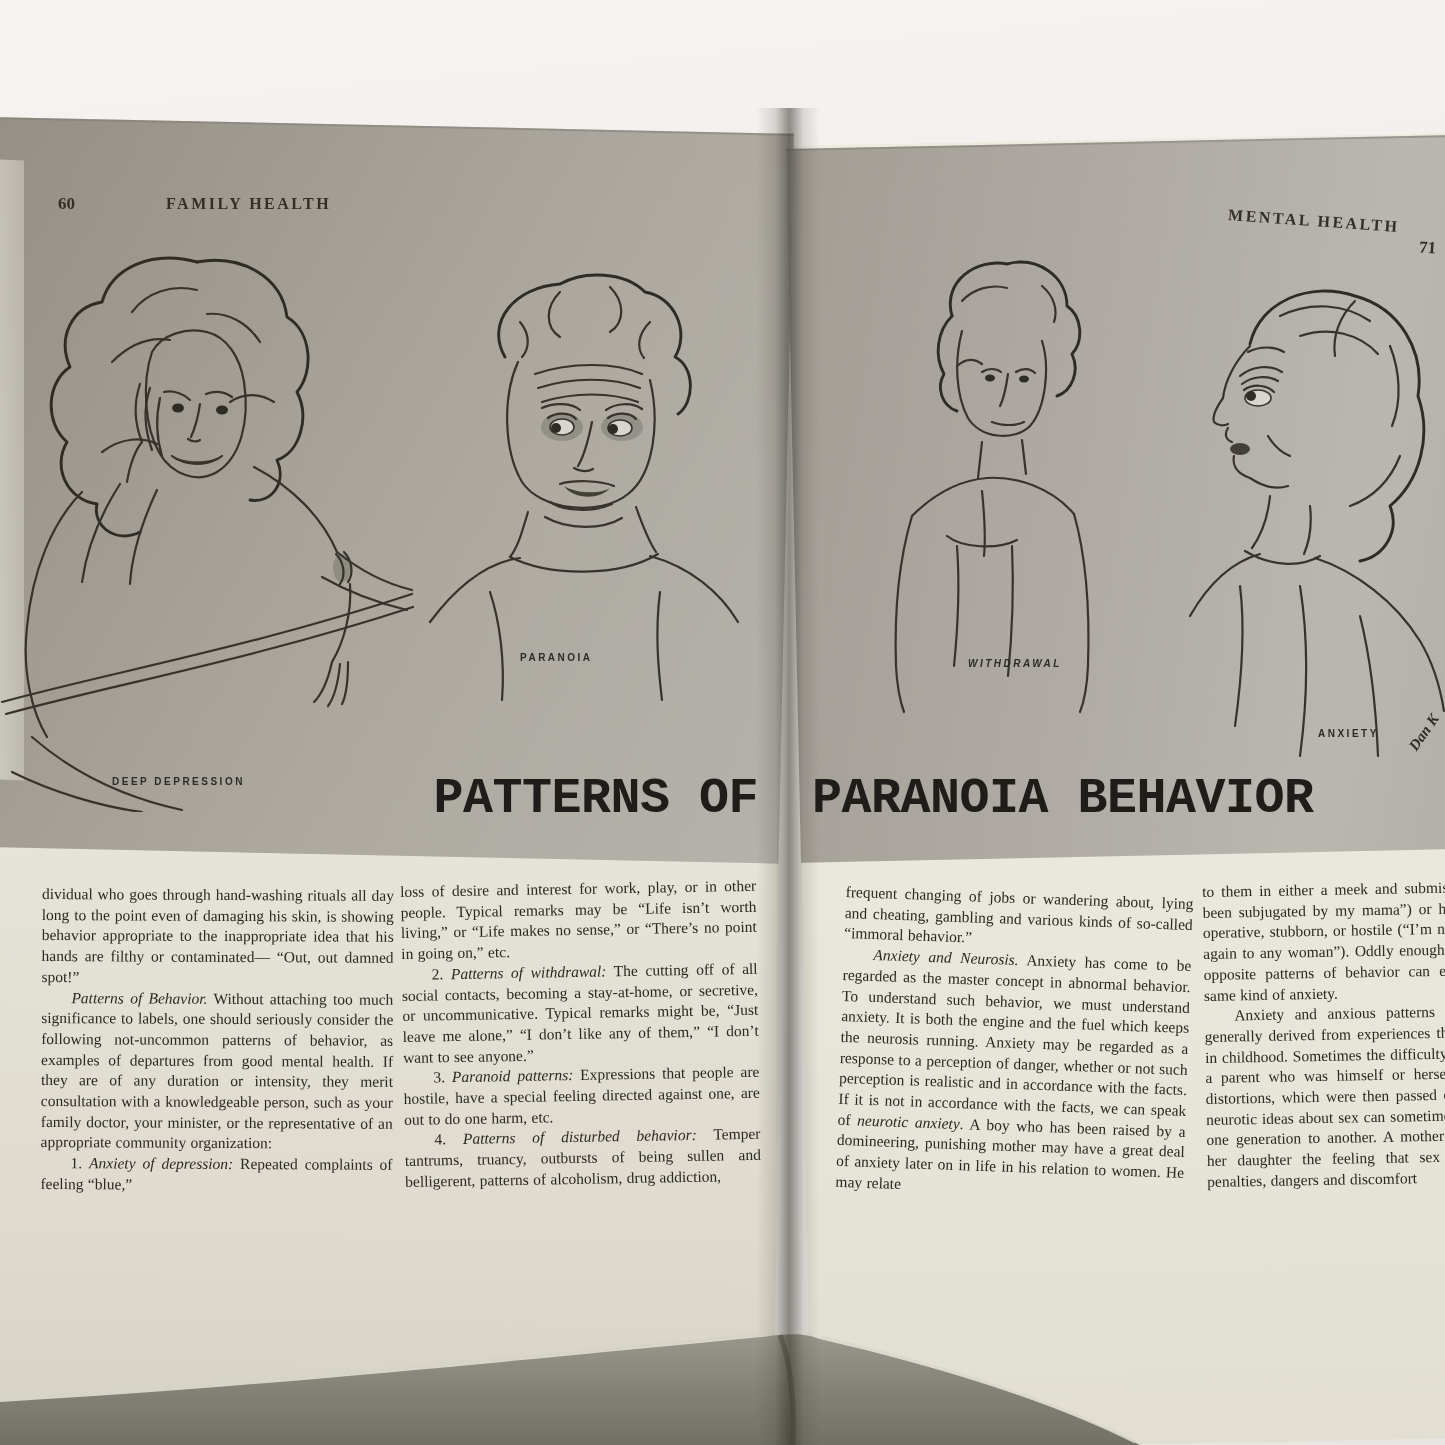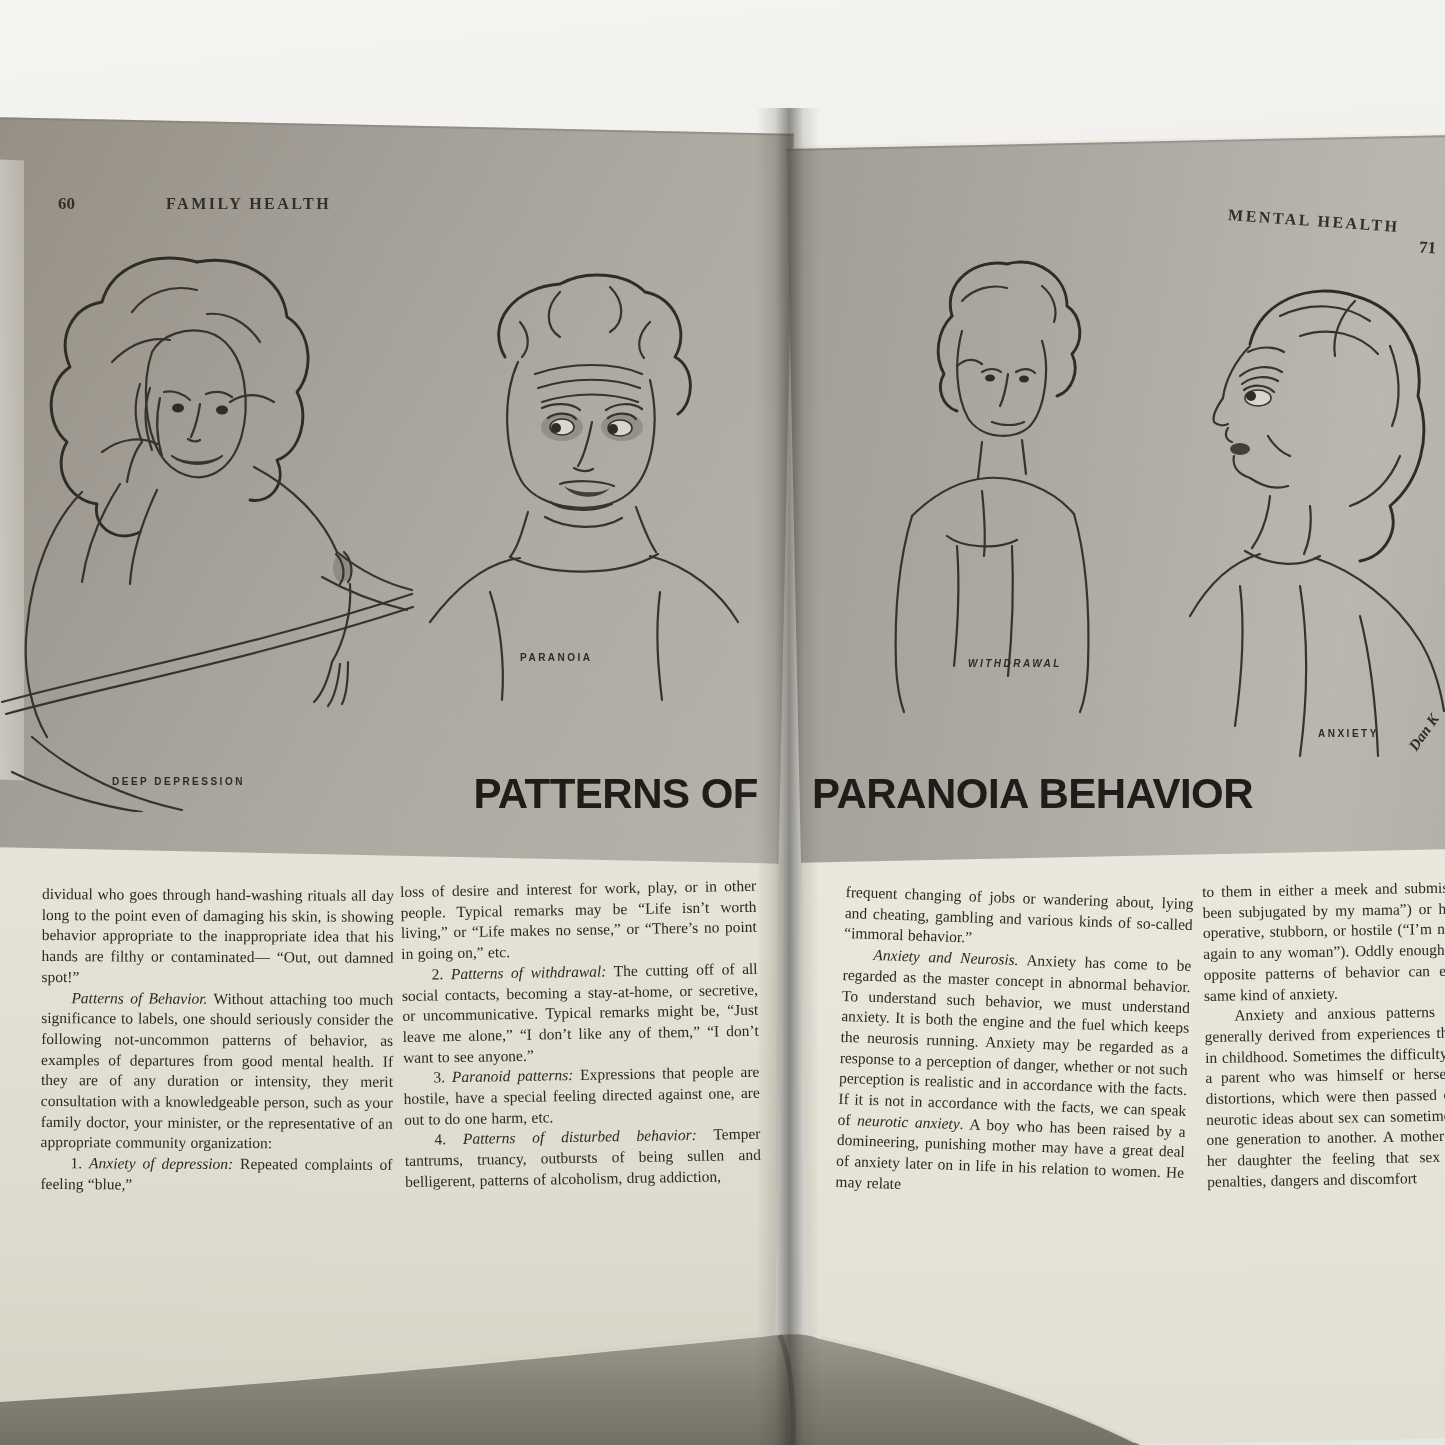"PATTERNS OF" .bigtitle { font-family: Liberation Sans, sans-serif -> Liberation Mono, monospace; font-size: 42px -> 50px }
